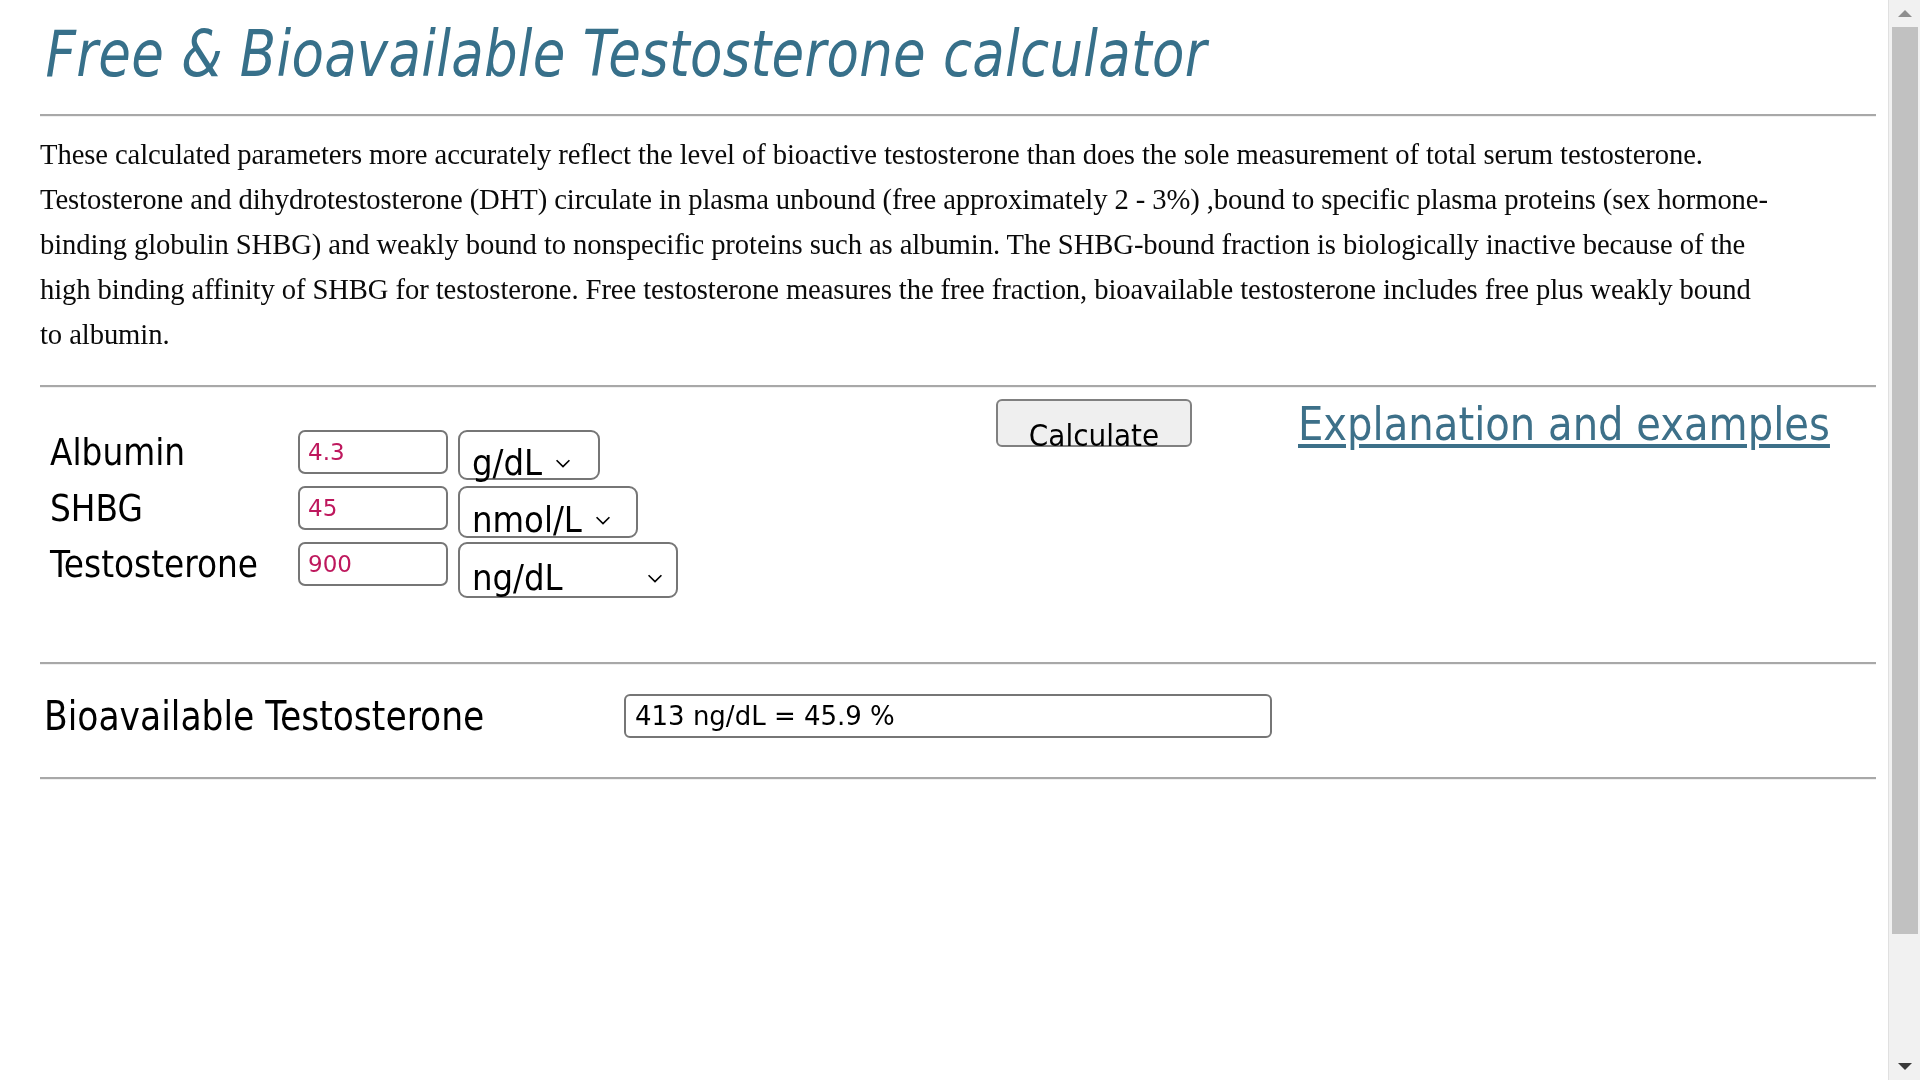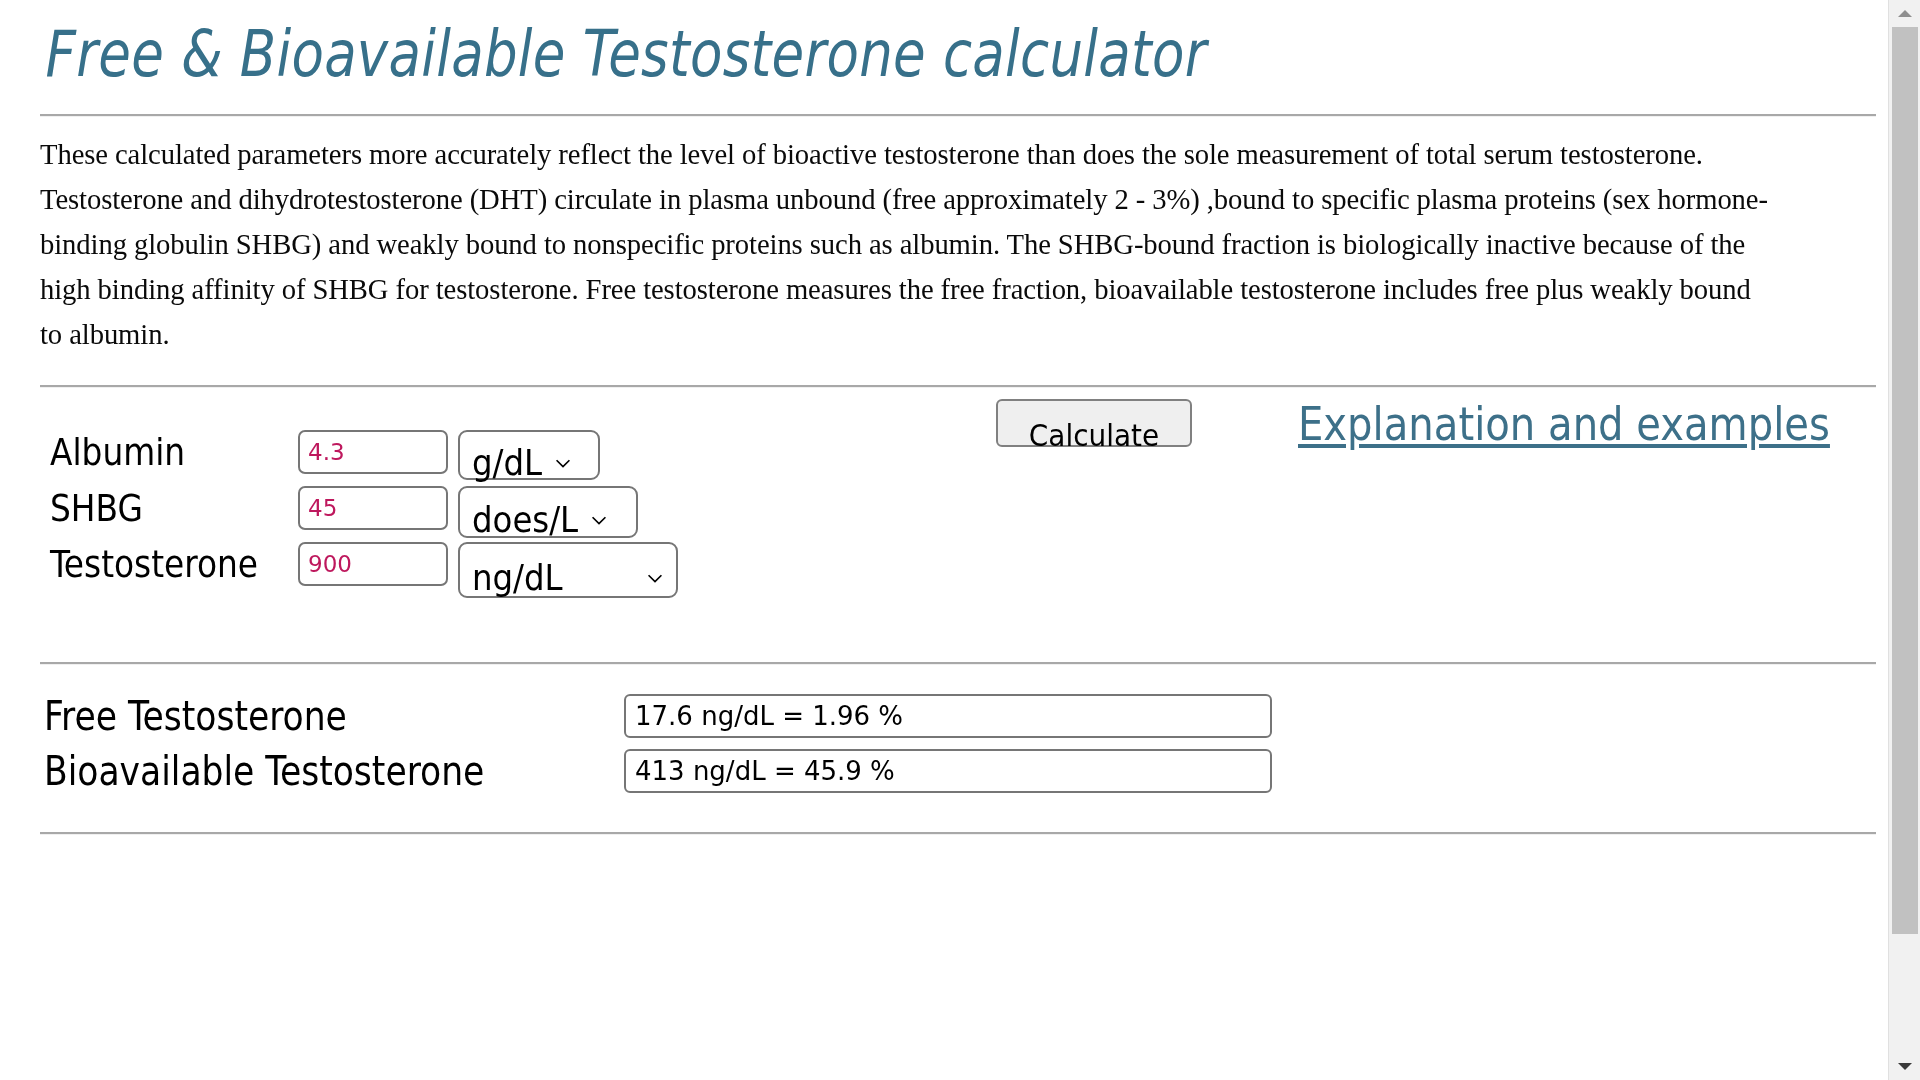"does/L" span.sel-text { text: does/L -> nmol/L }
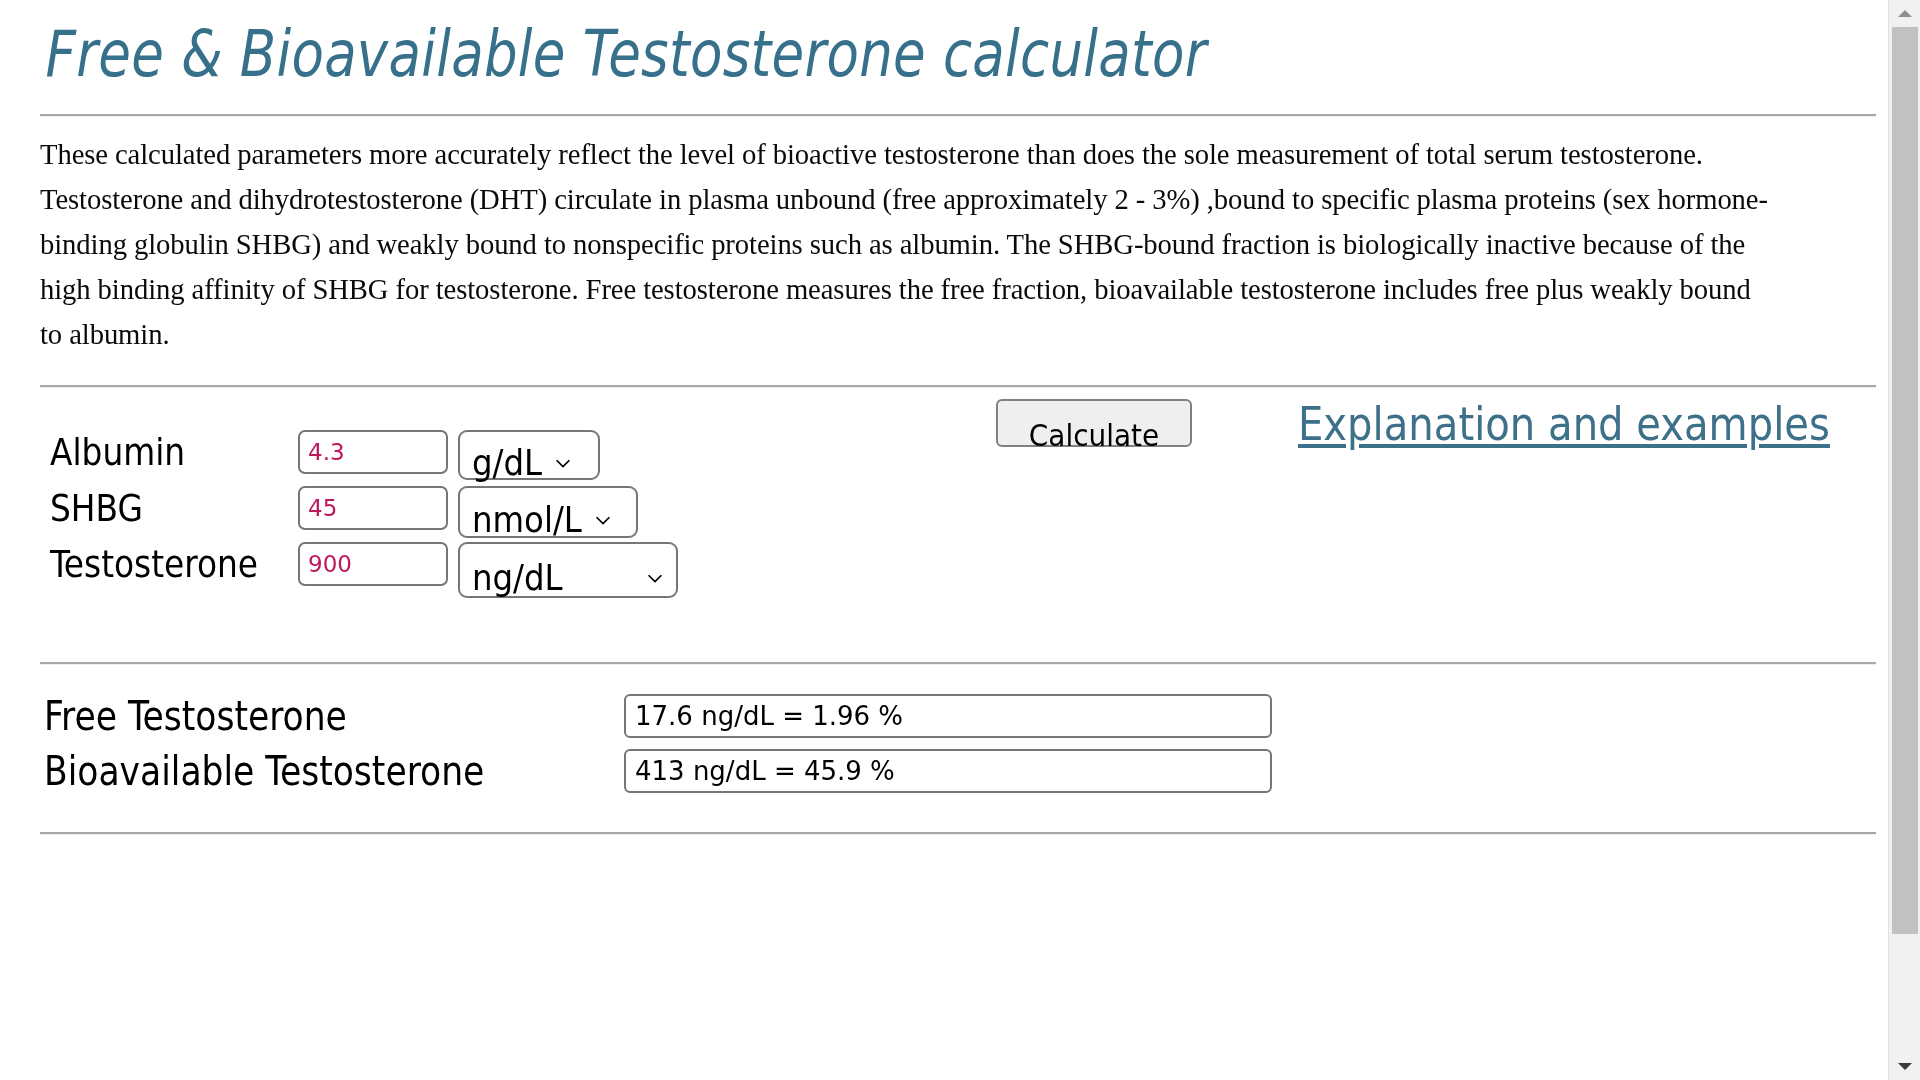"Free Testosterone" div.res-row { html: <div> <span>Free Testosterone</span> <div>17.6 ng/dL = 1.96 %</div> </div> -> none }
